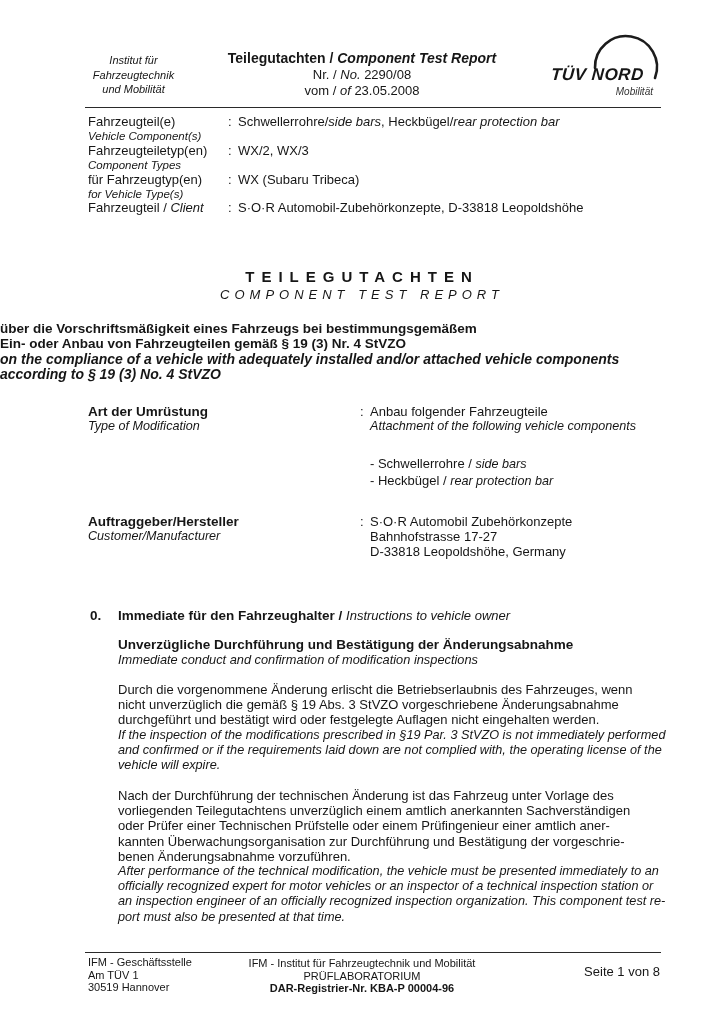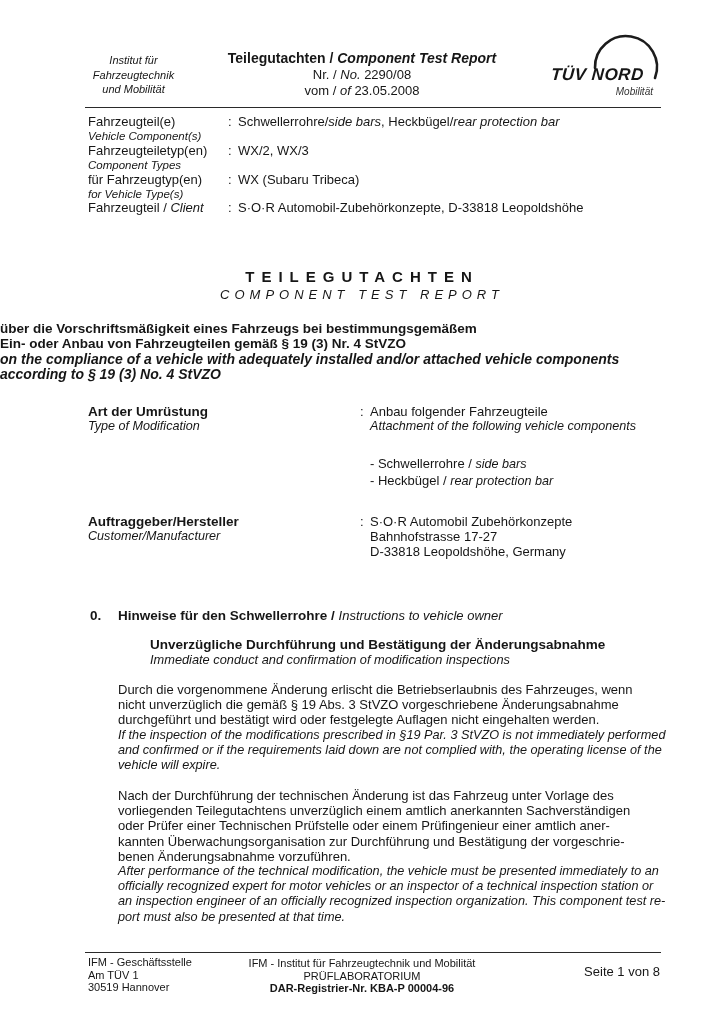"Hinweise für den Schwellerrohre /" span { text: Hinweise für den Schwellerrohre -> Immediate für den Fahrzeughalter }
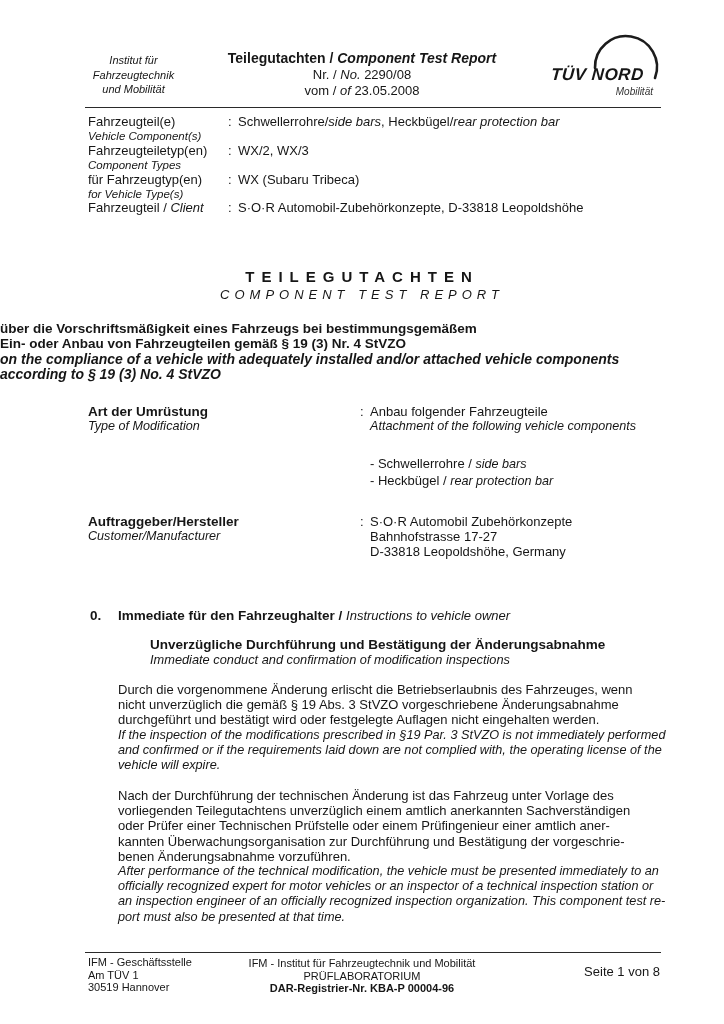"Unverzügliche Durchführung und" .sec0-sub { margin-left: 32px -> none }
